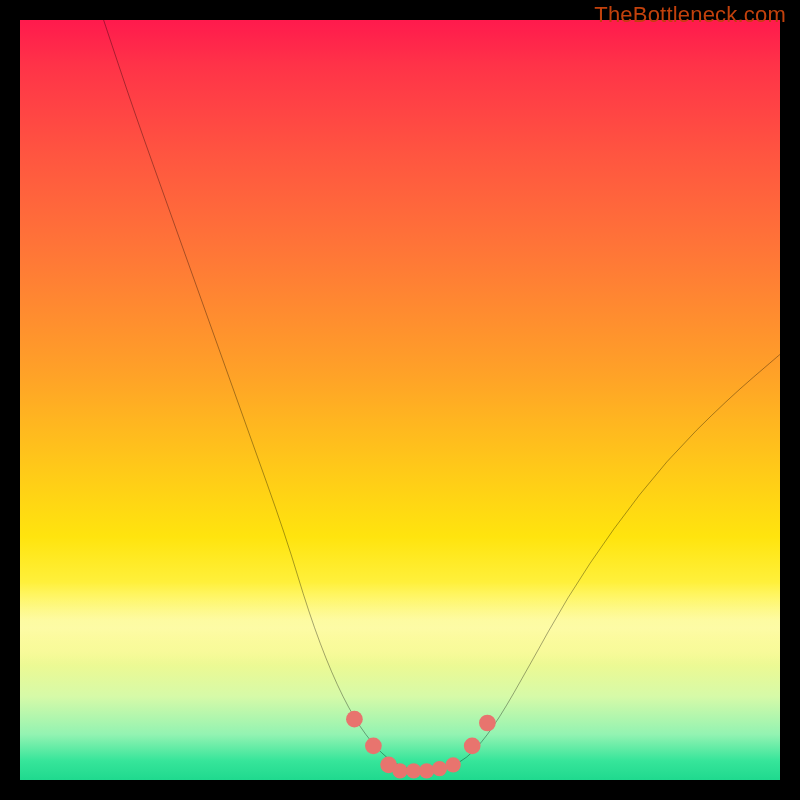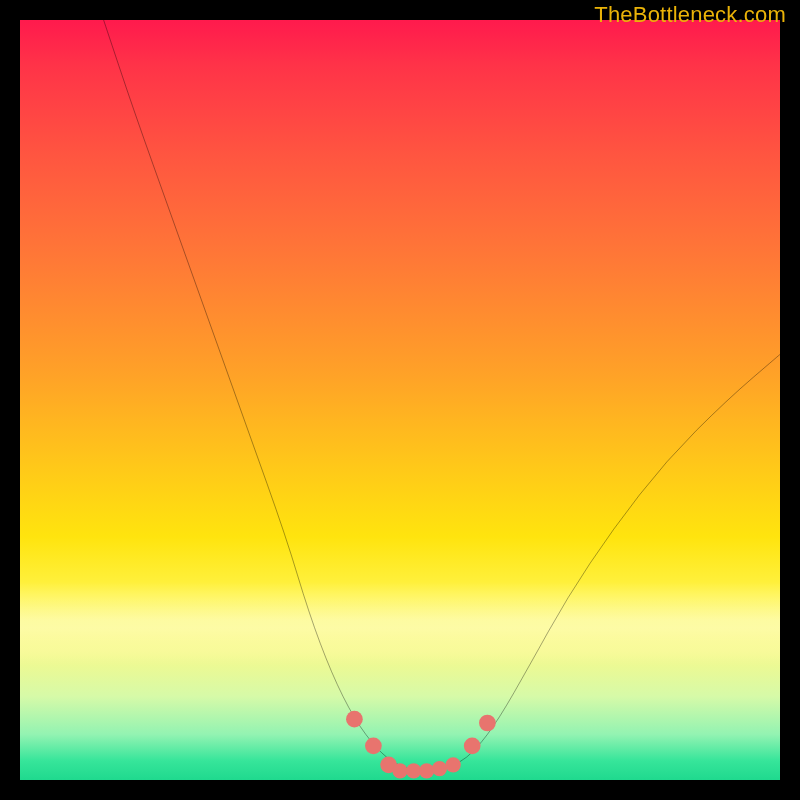"TheBottleneck.com" .watermark { color: #eab308 -> #c2410c }
